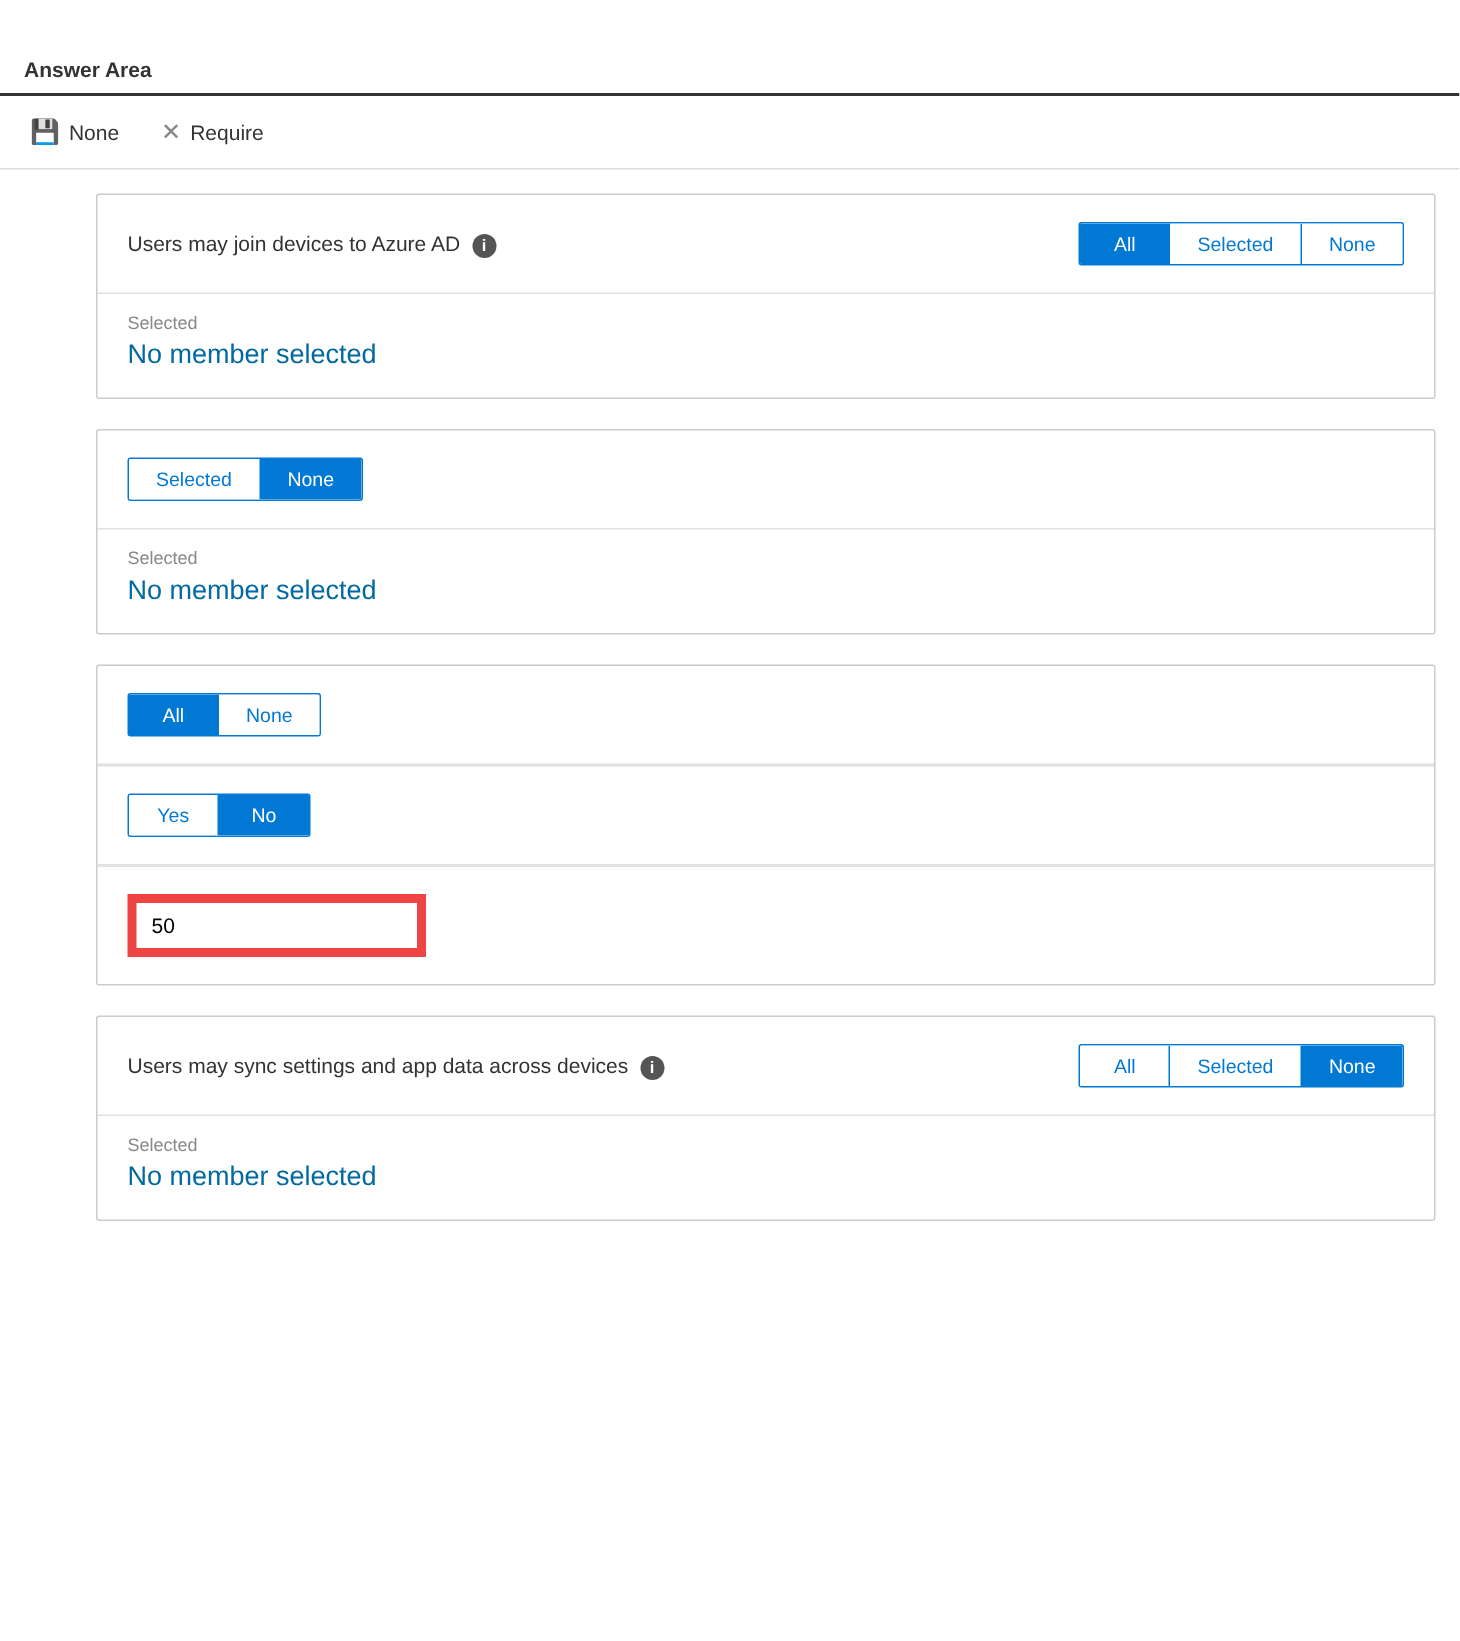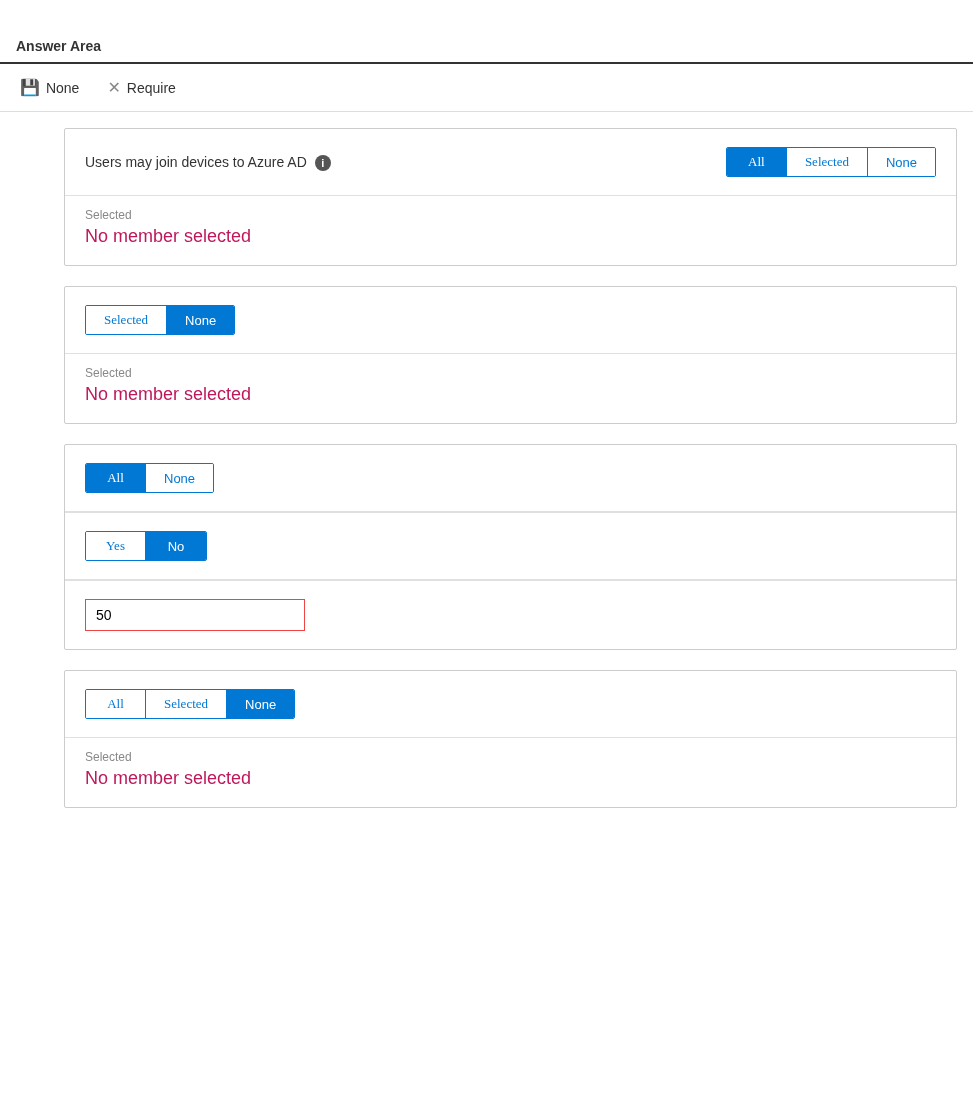"All" .toggle-btn:not(:last-child) { font-family: Liberation Serif, serif -> none }
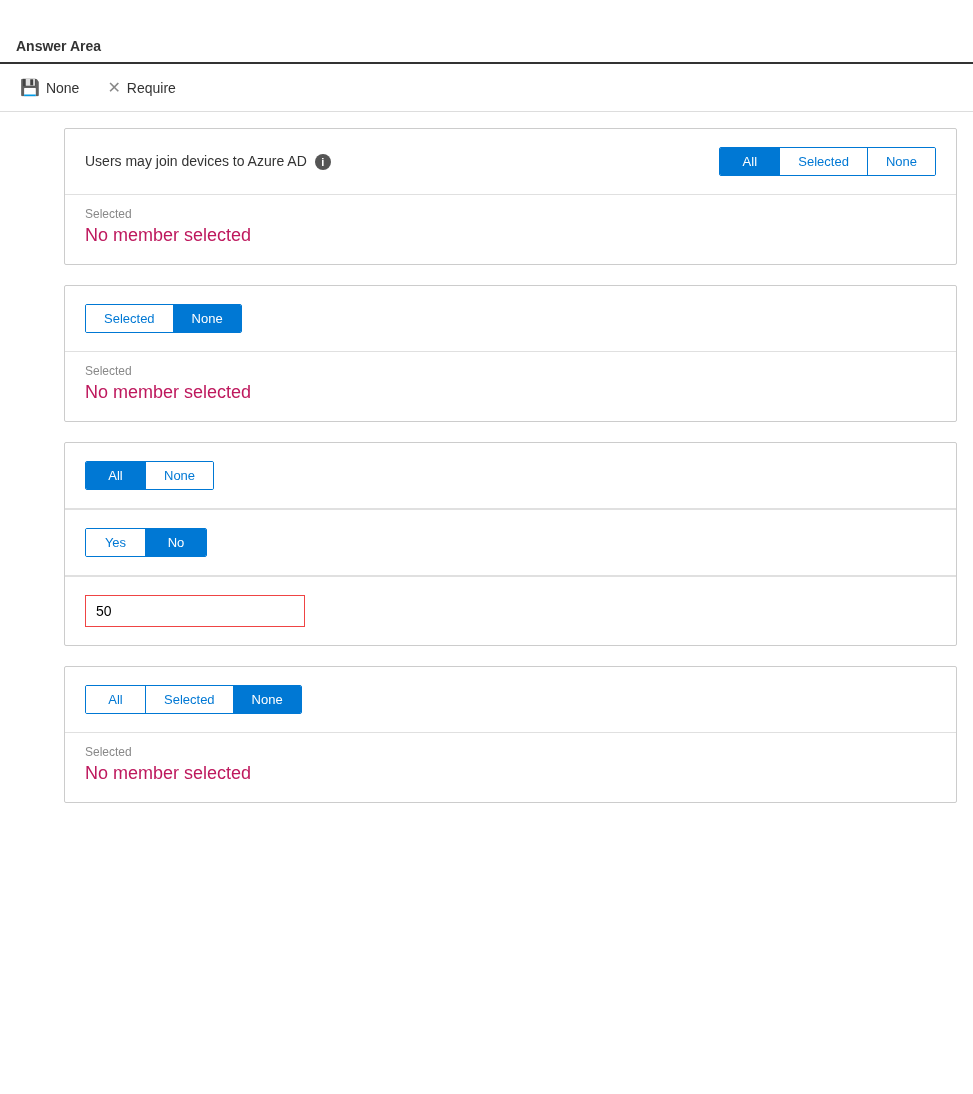"No member selected" .sub-value { color: #be185d -> #0369a1 }
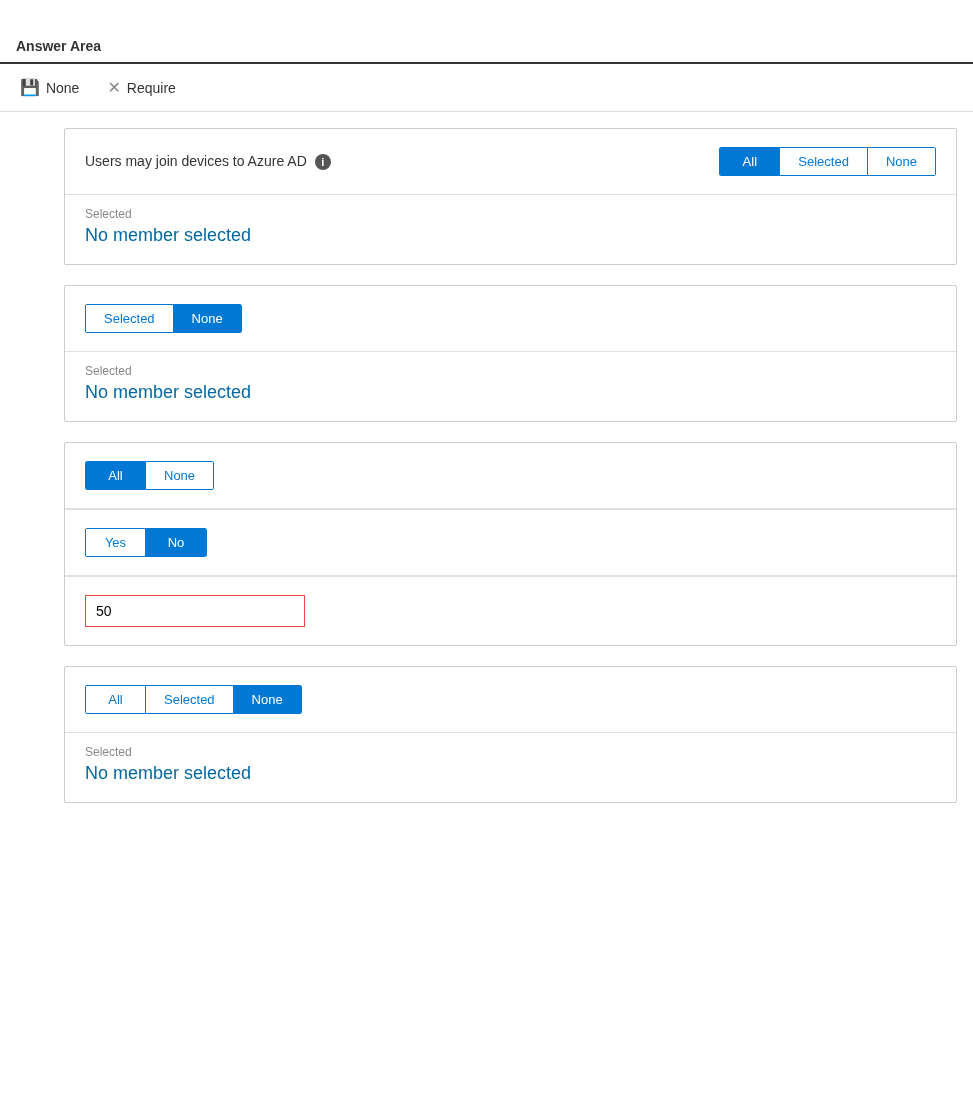"50" .input-field { border: 1px solid #ef4444 -> 6px solid #ef4444; width: 220px -> 199px }
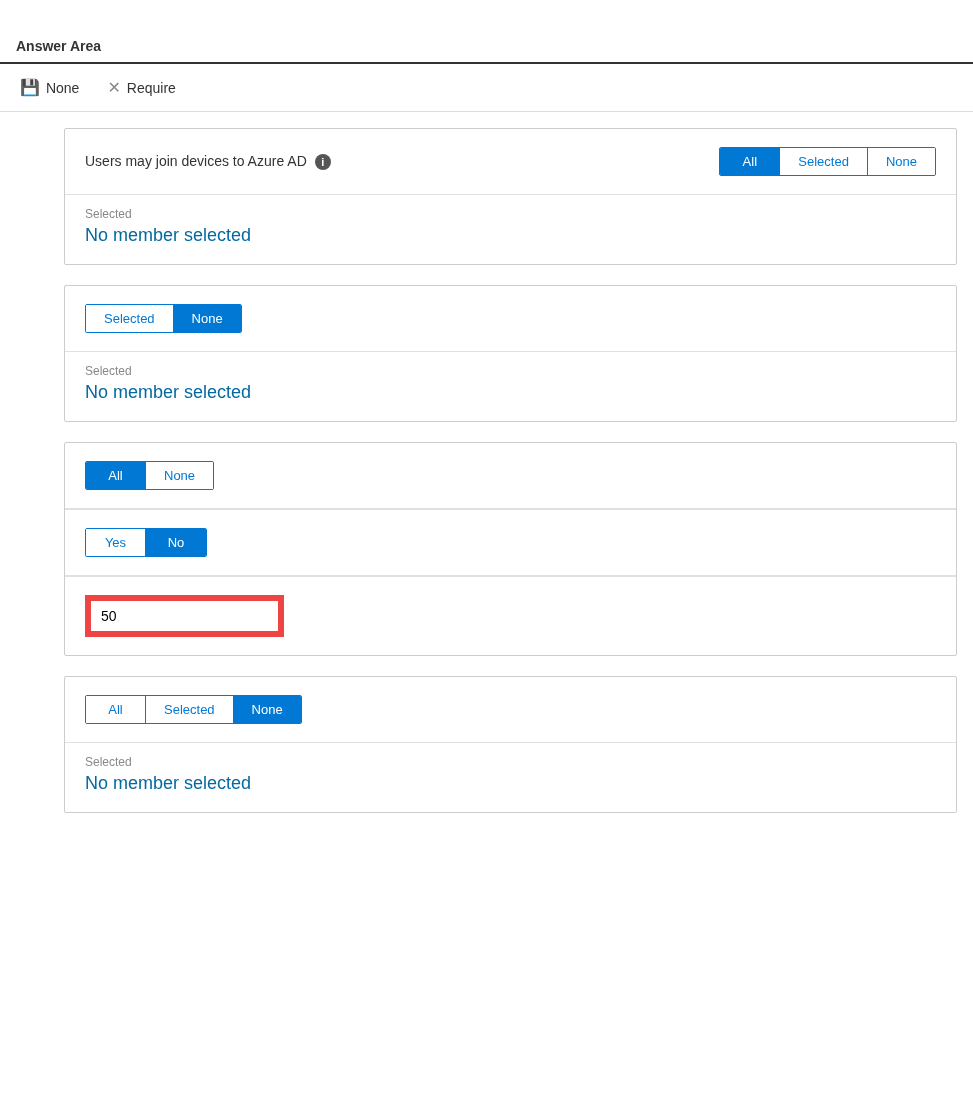"Users may sync settings and" span.card-row-label { html: none -> <span> Users may sync settings and app data across devices <span>i</span> </span> }
